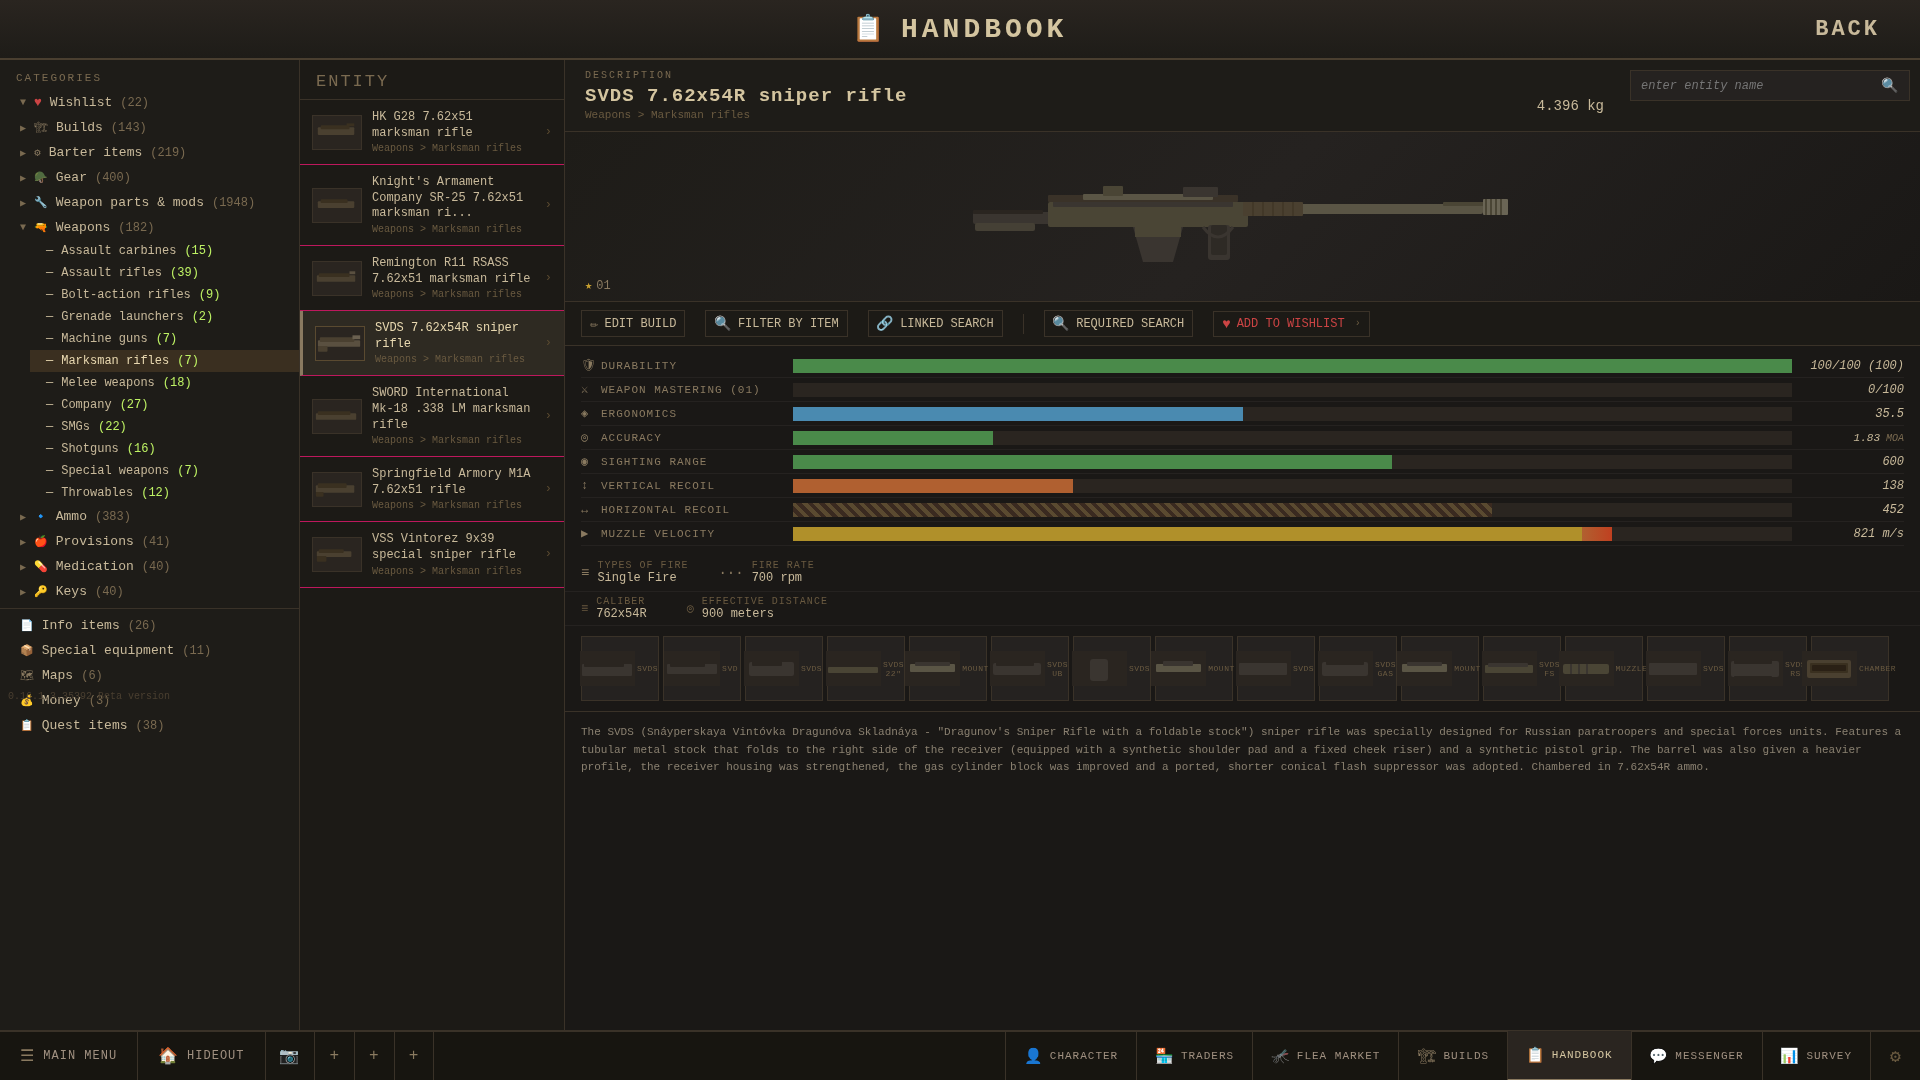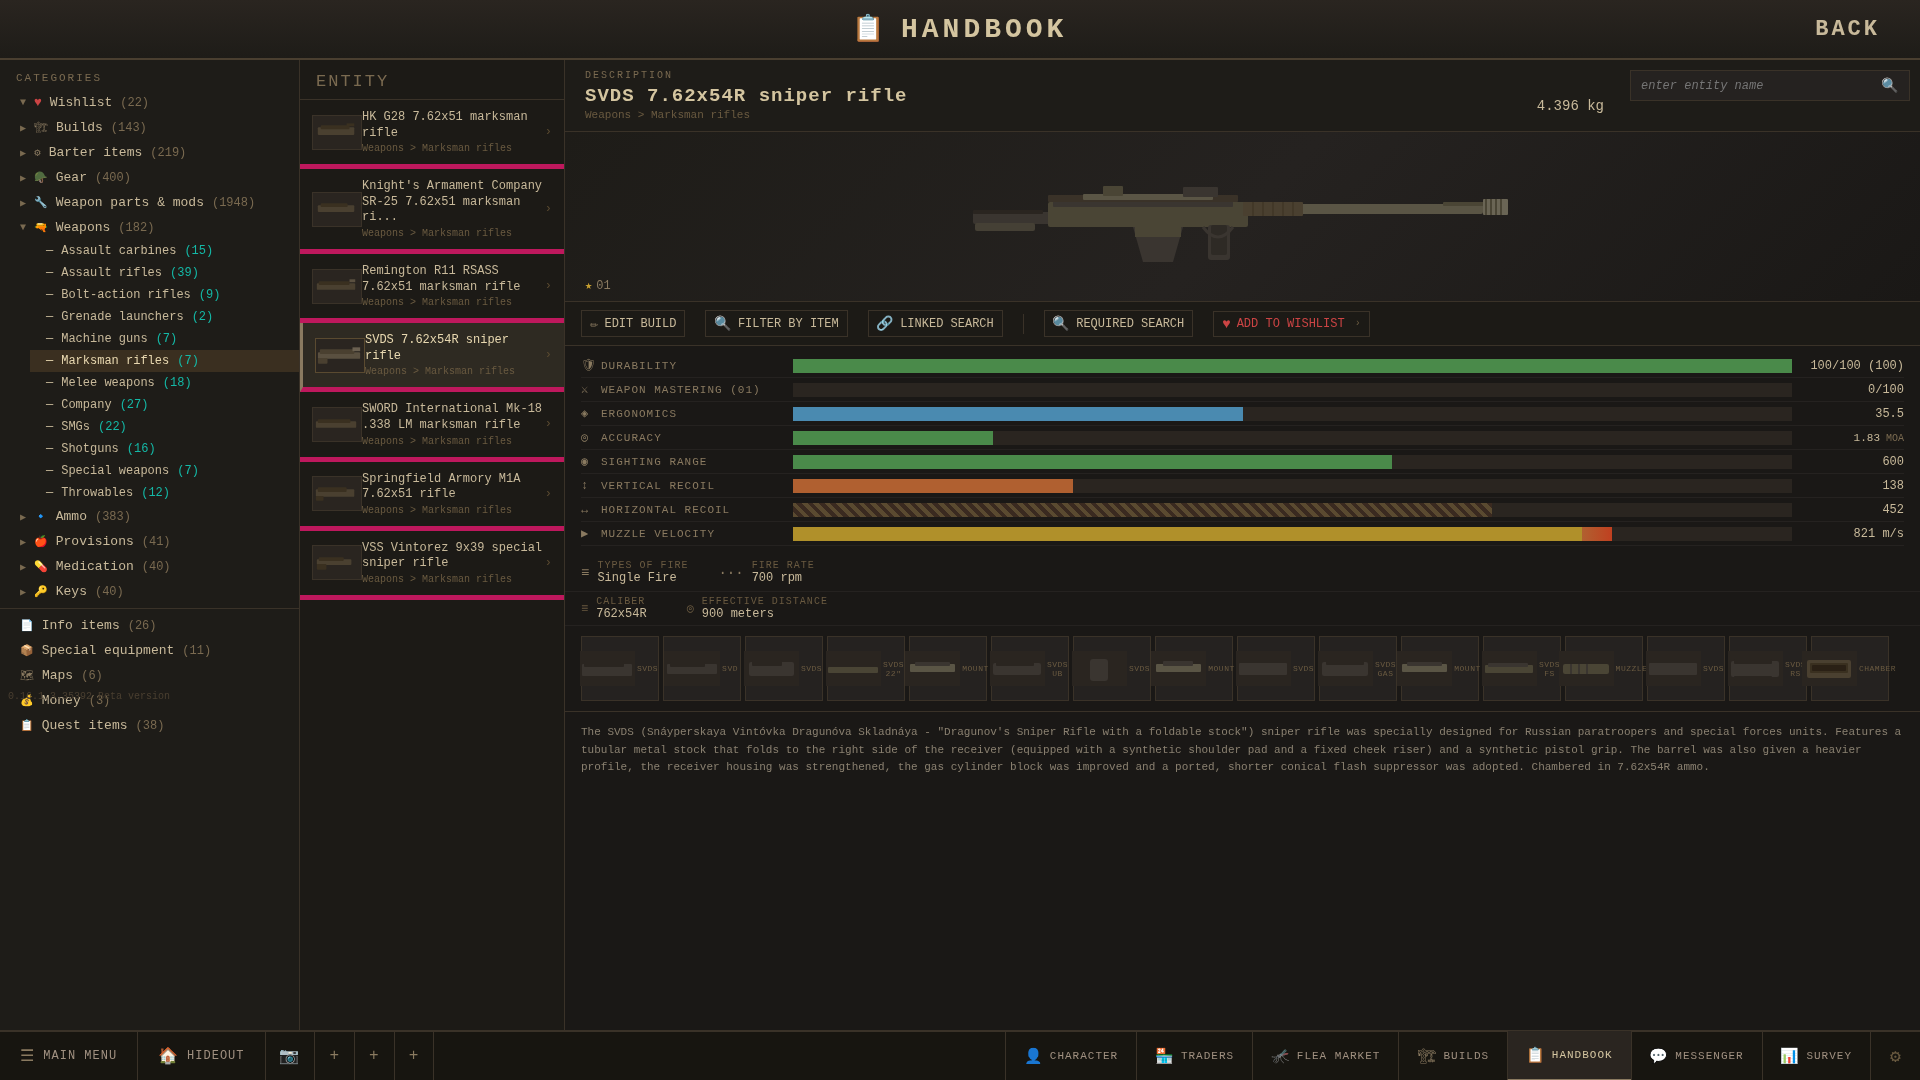"HK G28 7.62x51 marksman rifle" .entity-item { border-bottom: 5px solid #be185d -> 1px solid #be185d; gap: 0 -> 10px }
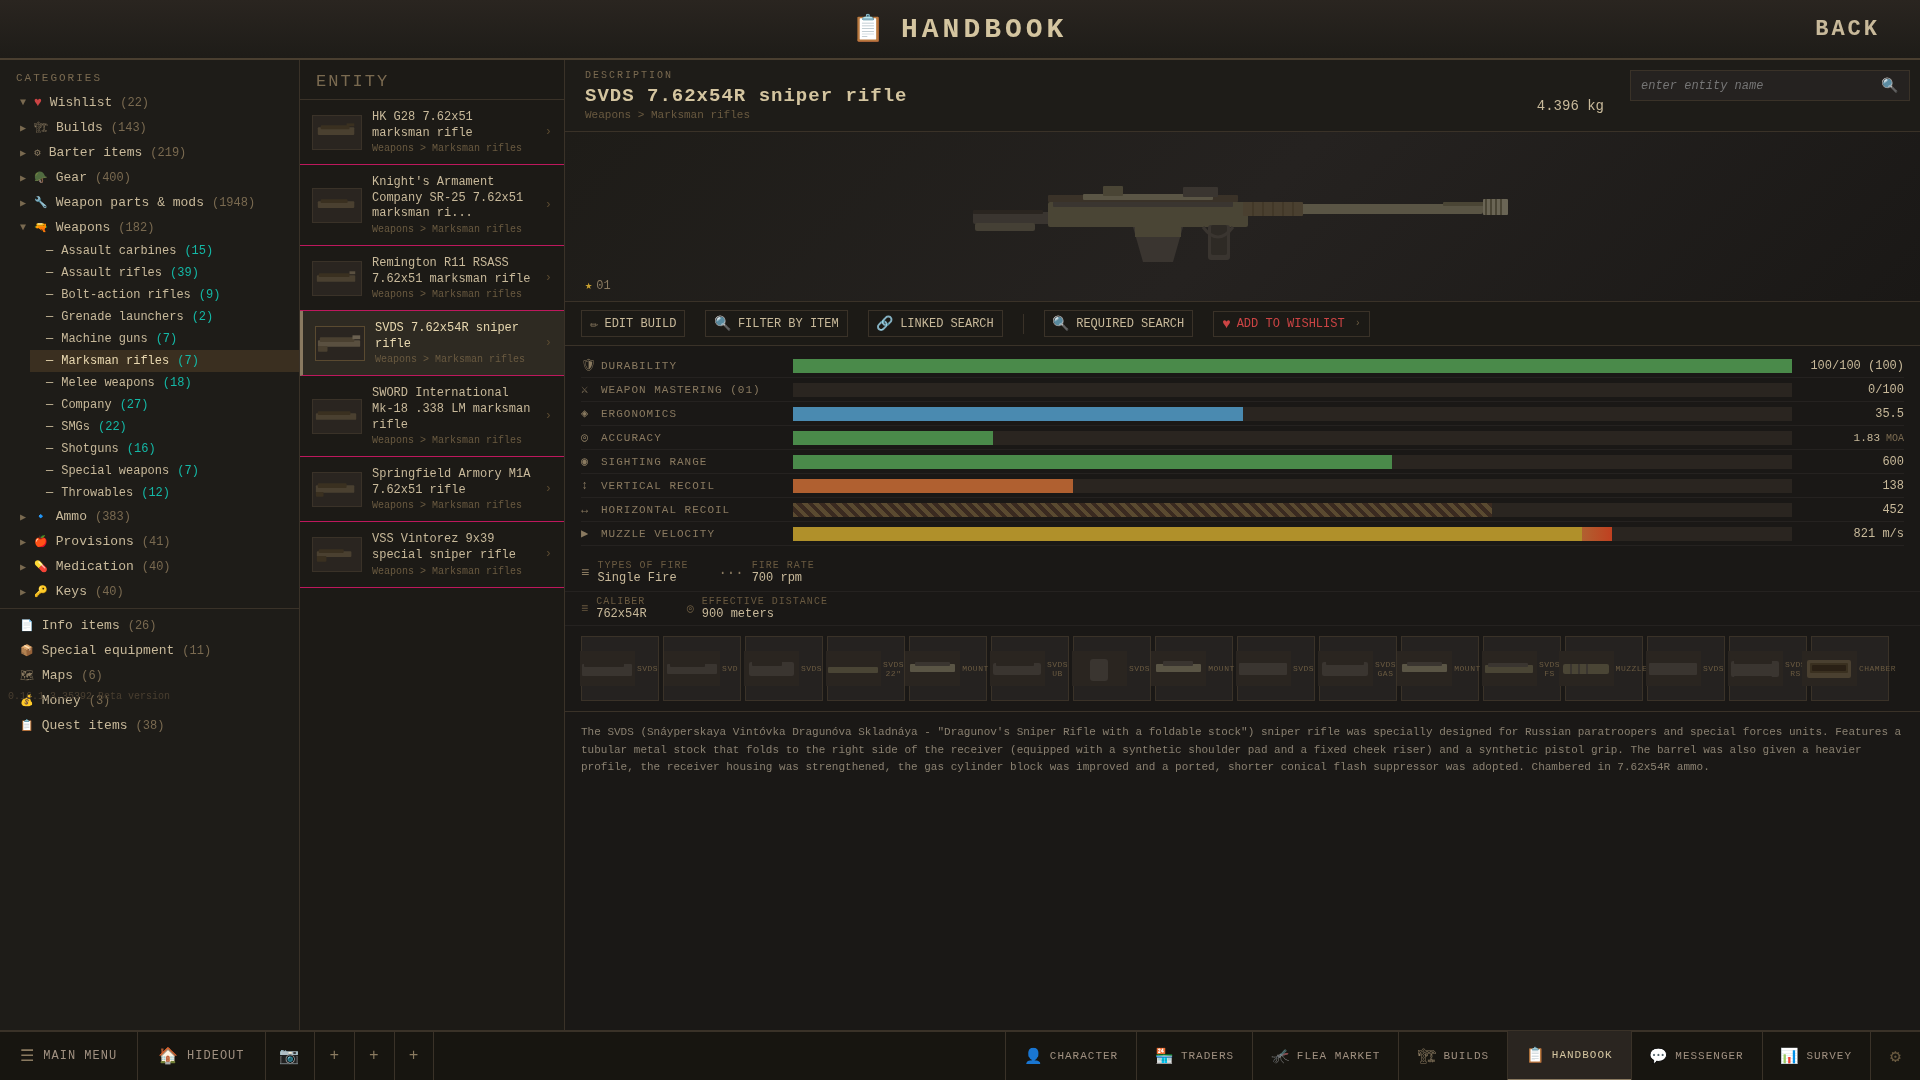"(15)" .sidebar-sub-item .count { color: #14b8a6 -> #bef264 }
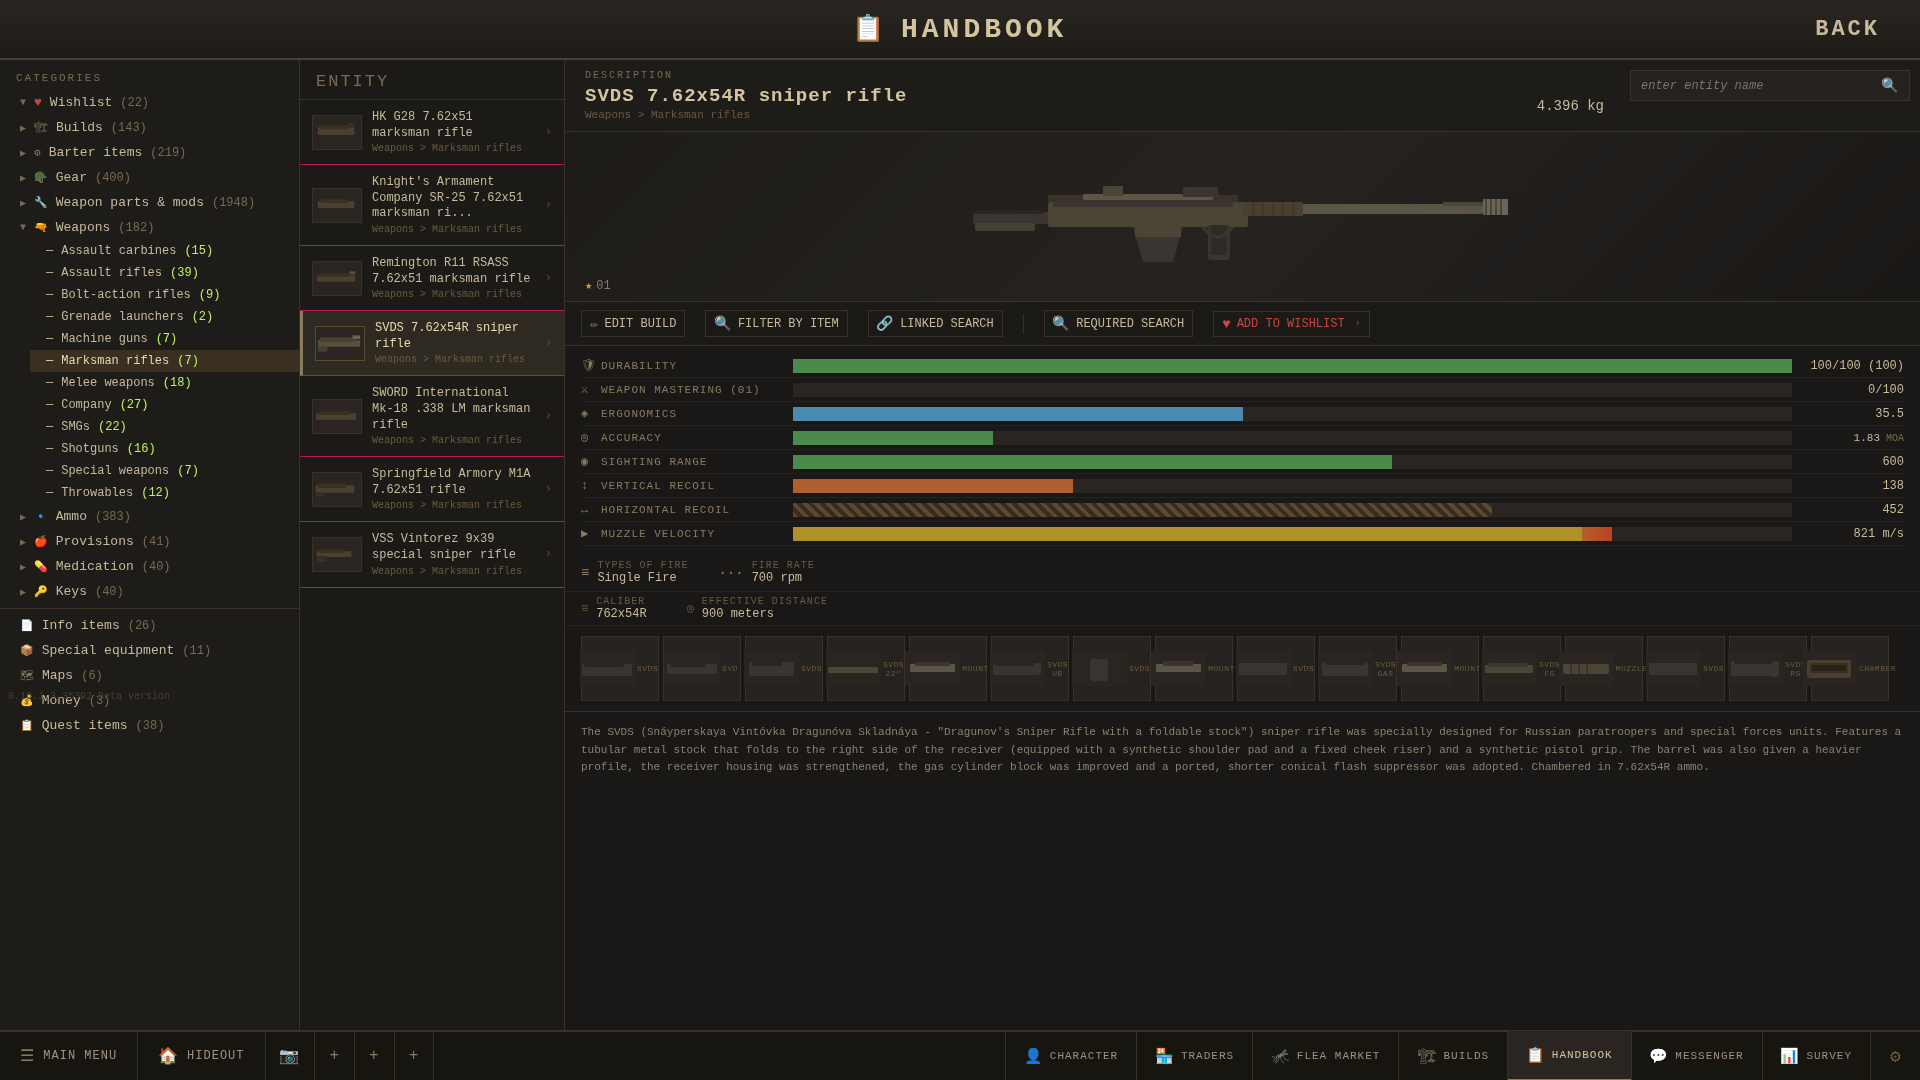"100/100 (100)" .stat-value { font-style: none -> italic }
